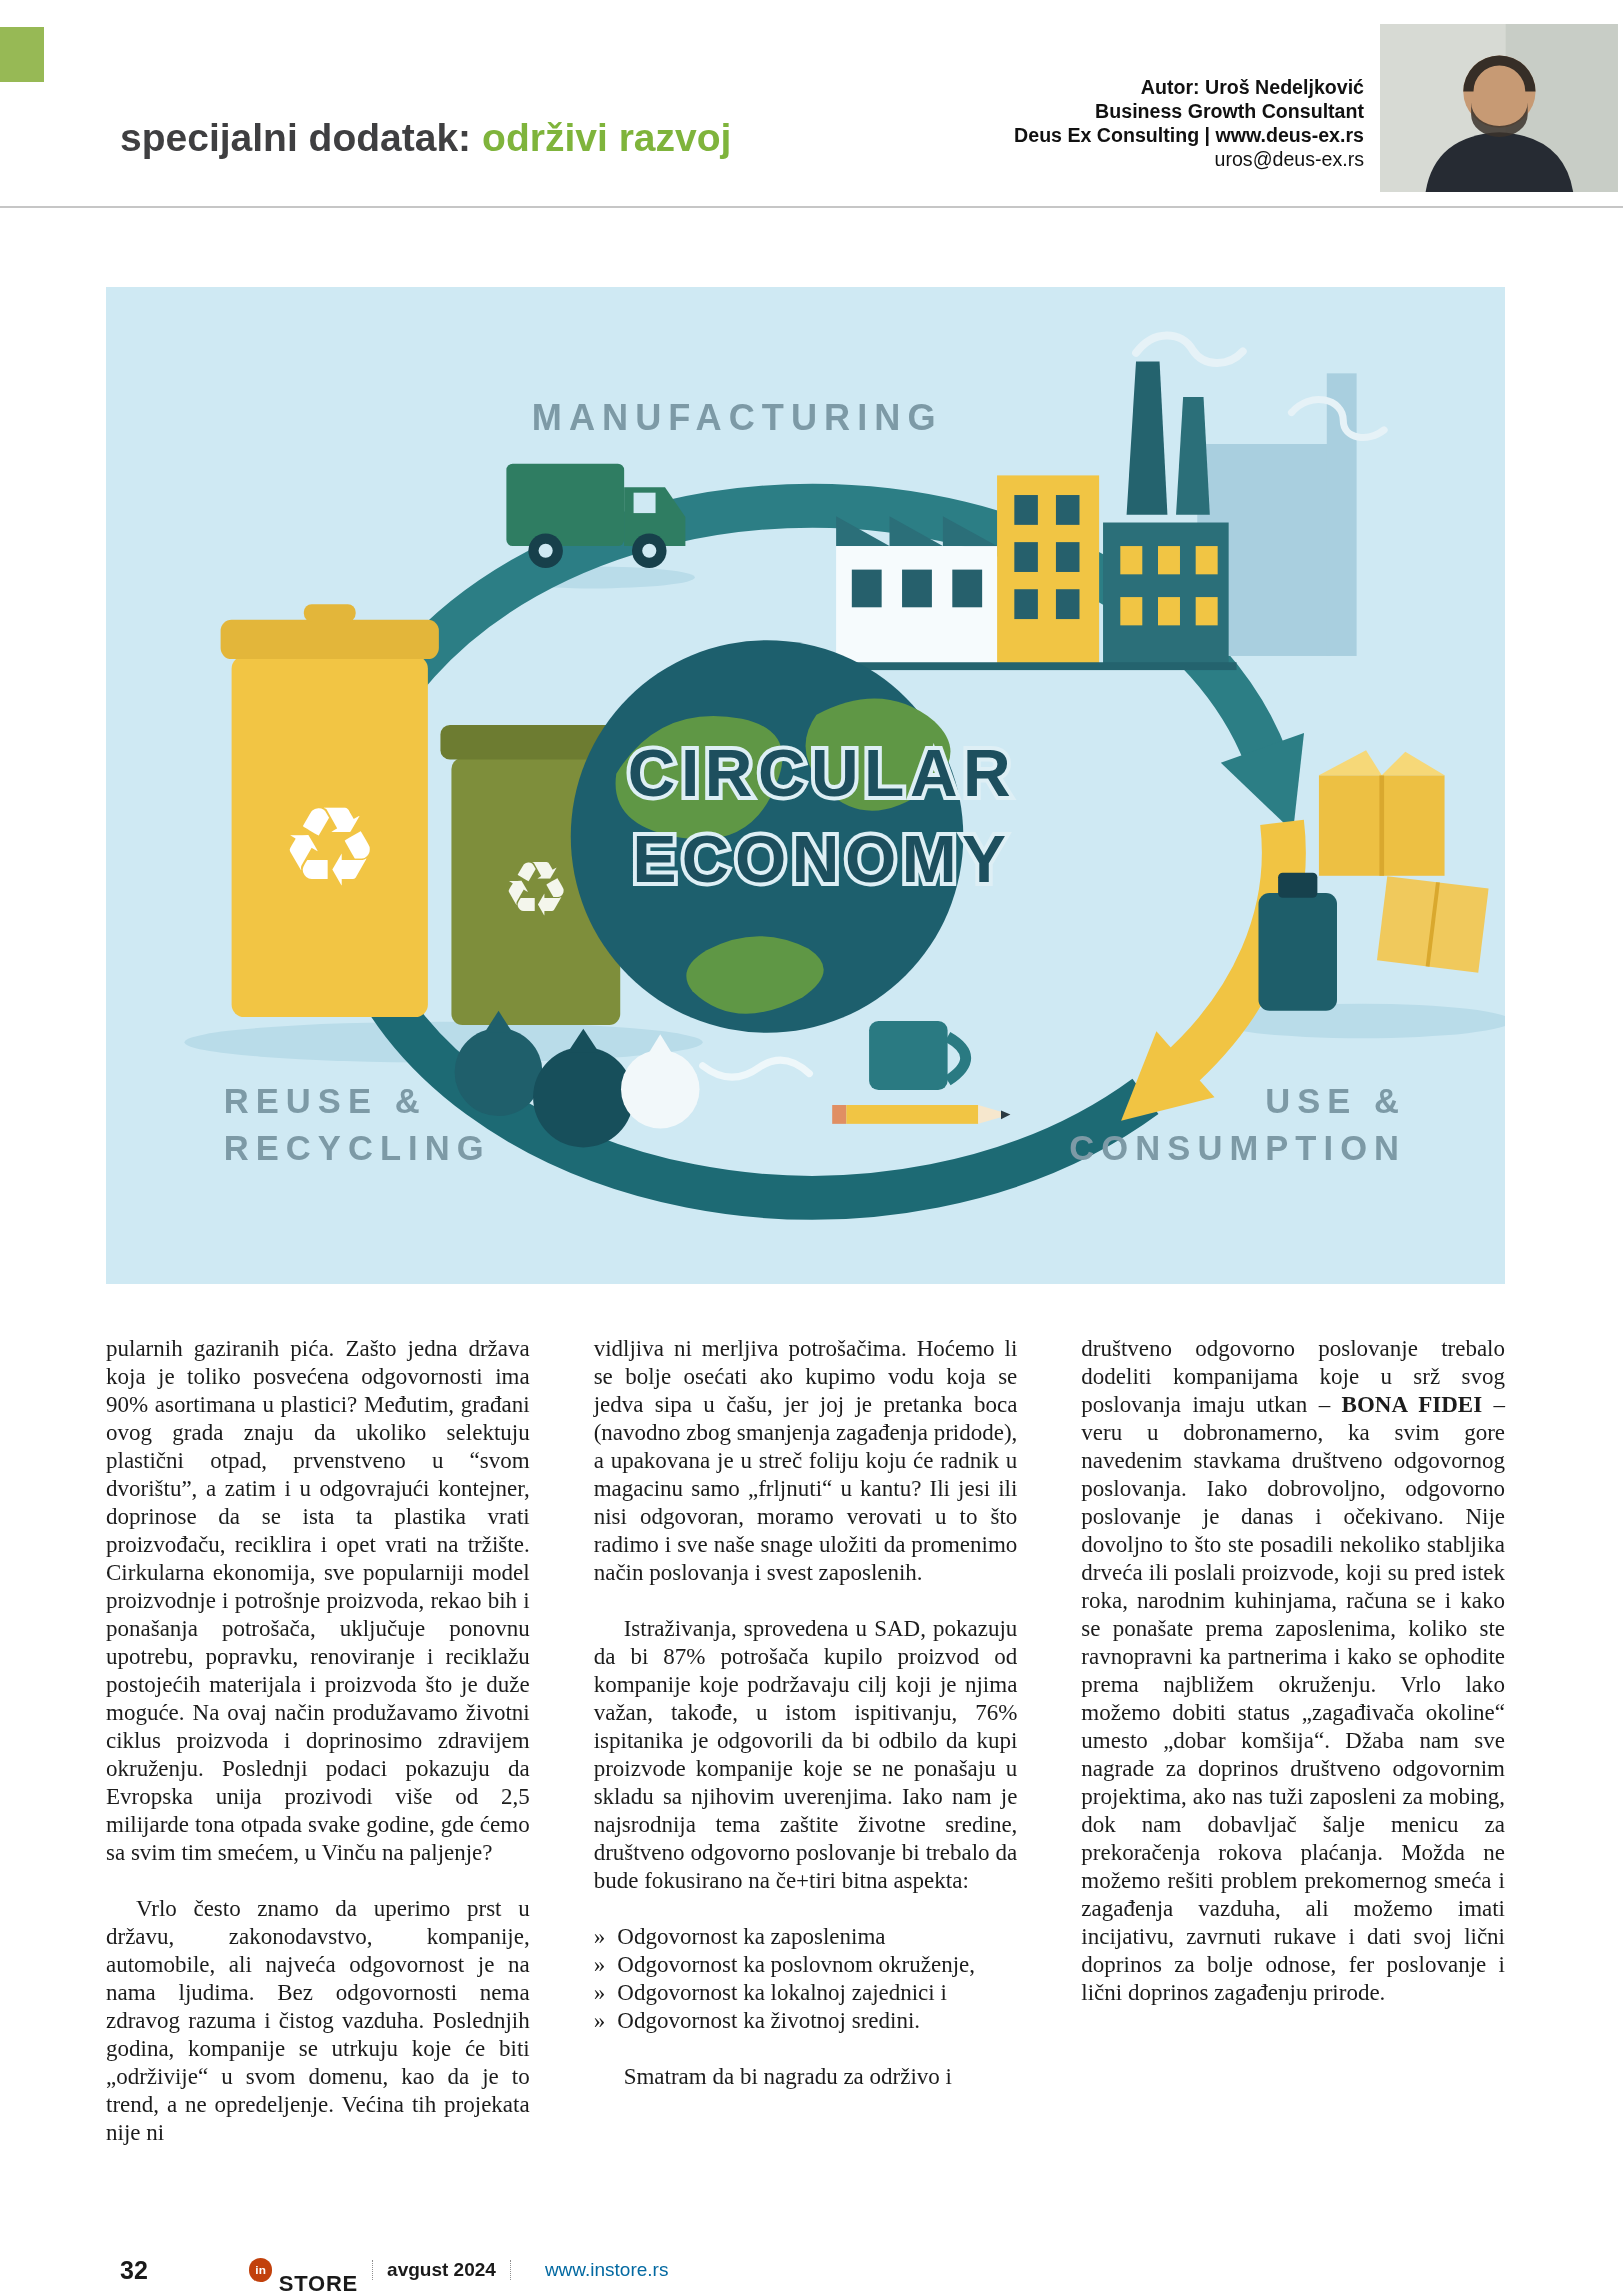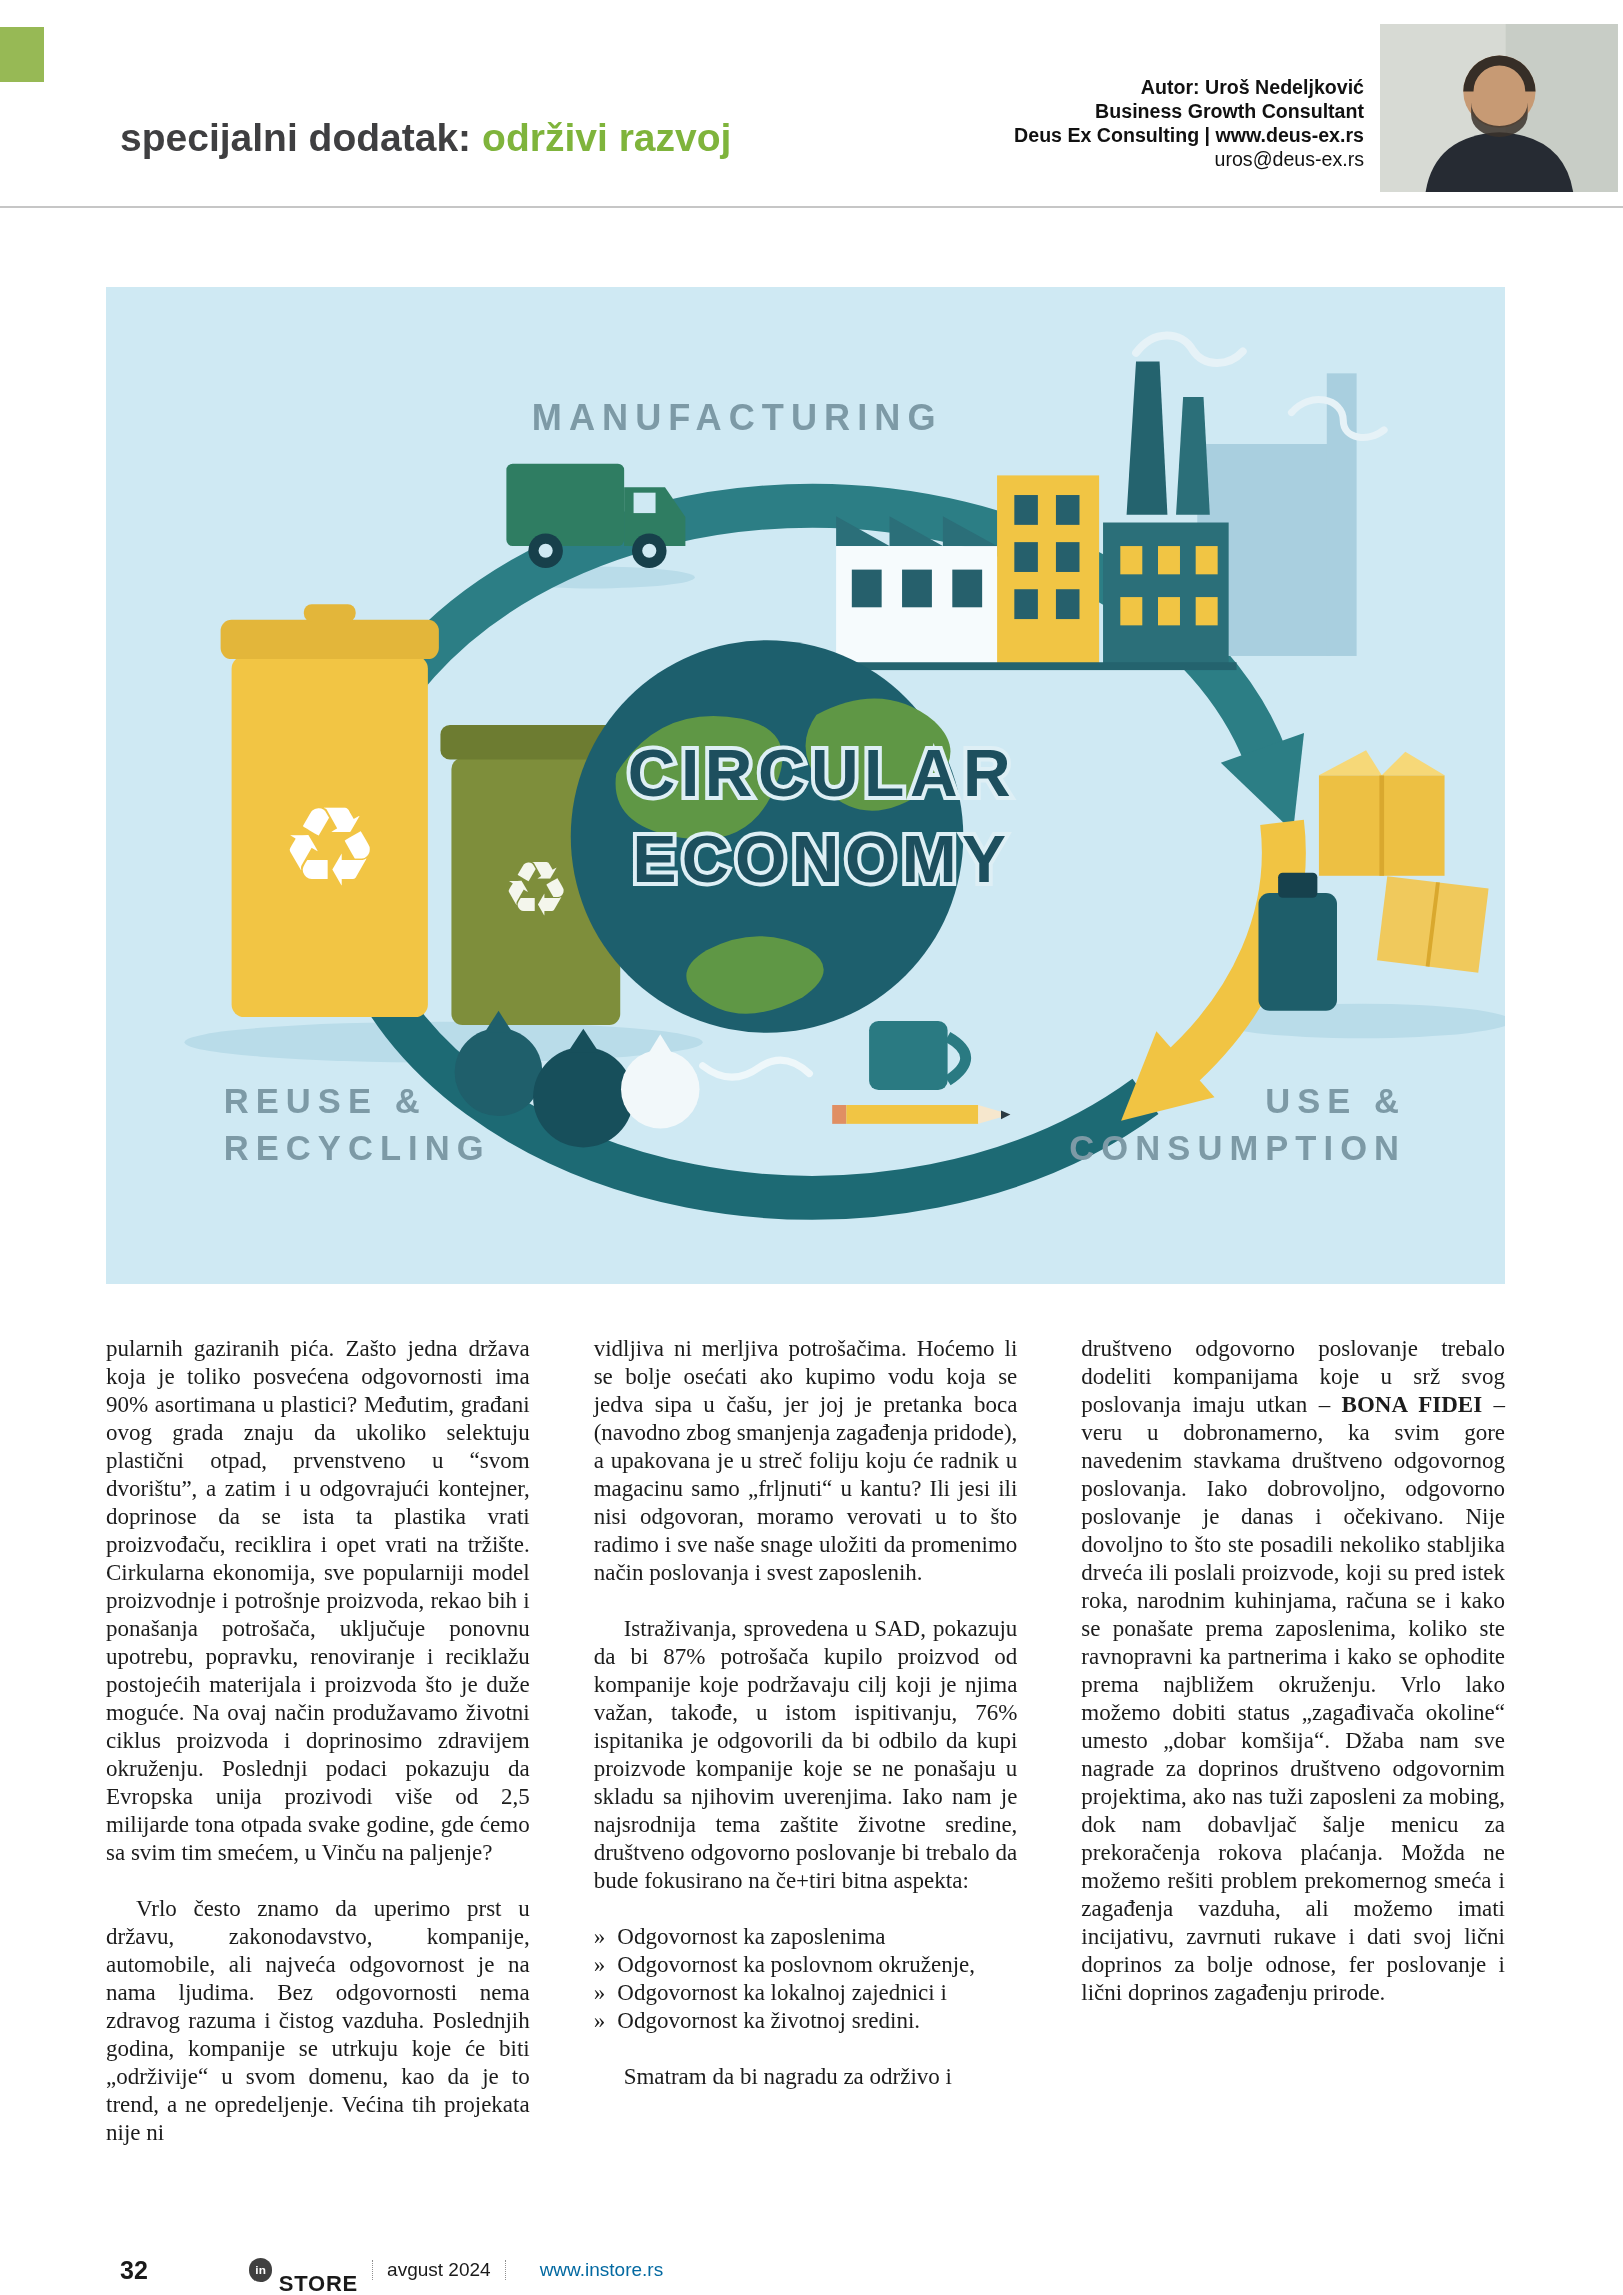"in" .logo-circle { background: #404040 -> #c2410c }
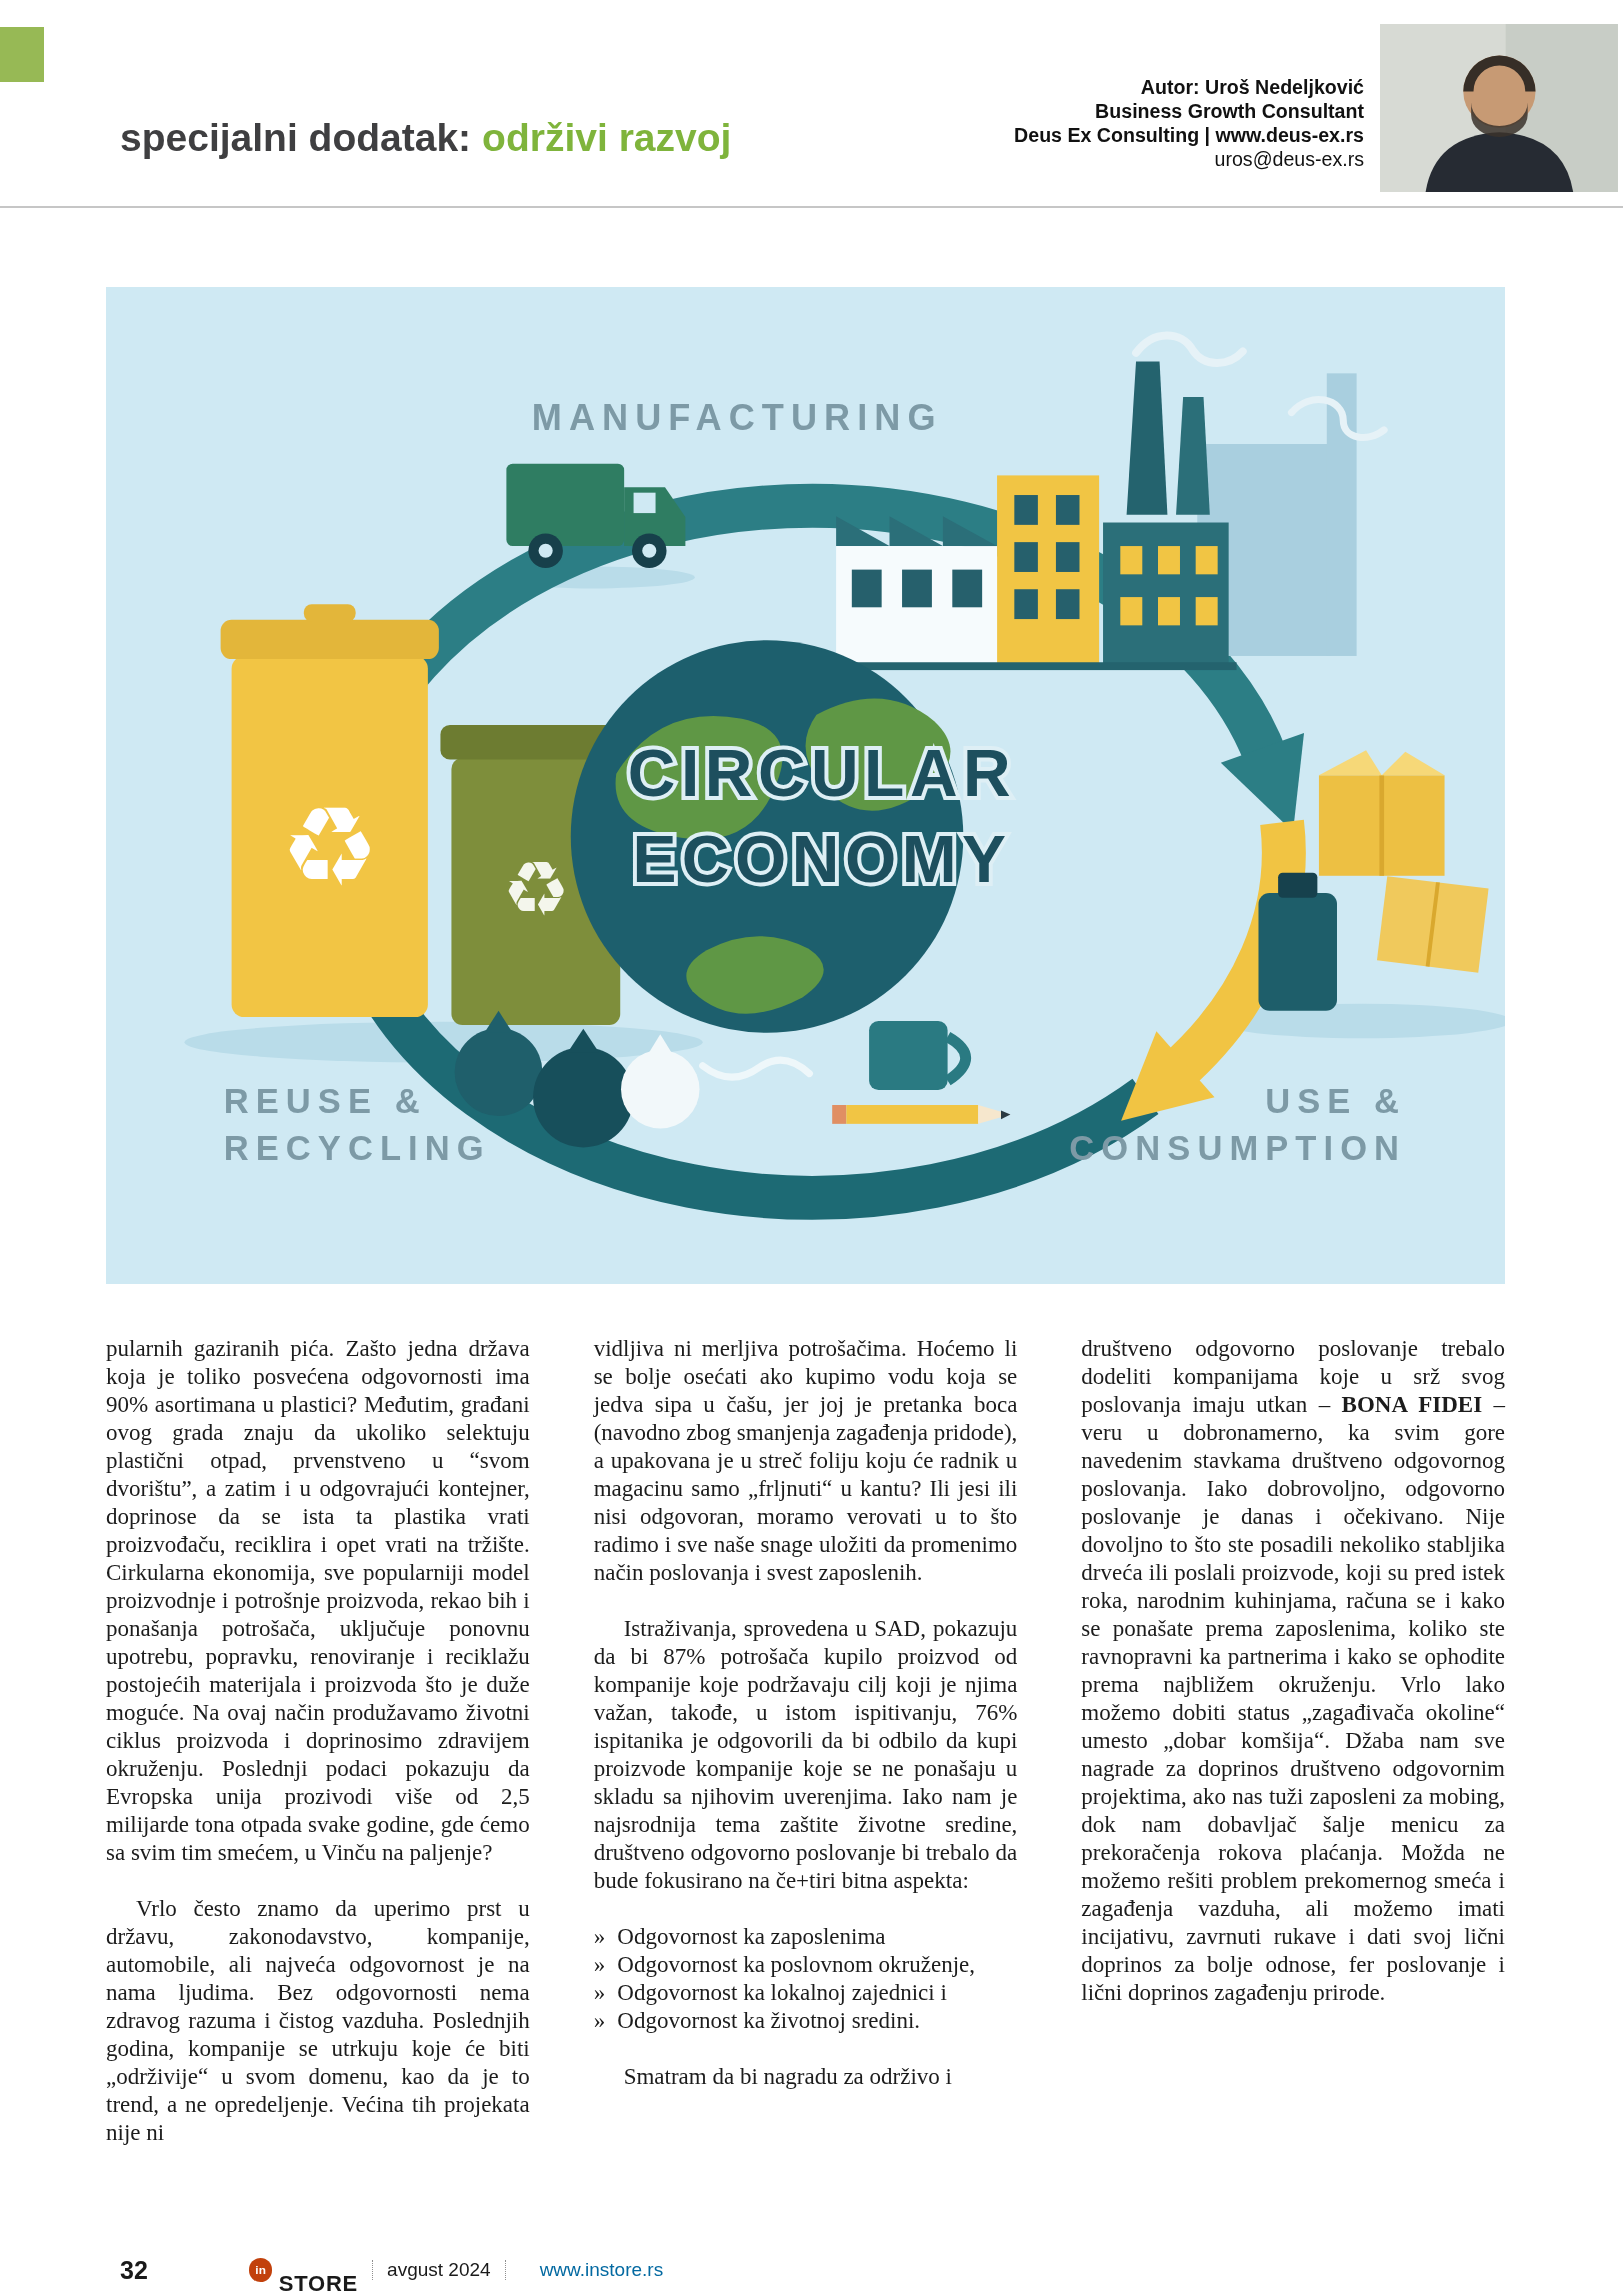"avgust 2024" .issue { font-weight: normal -> bold }
